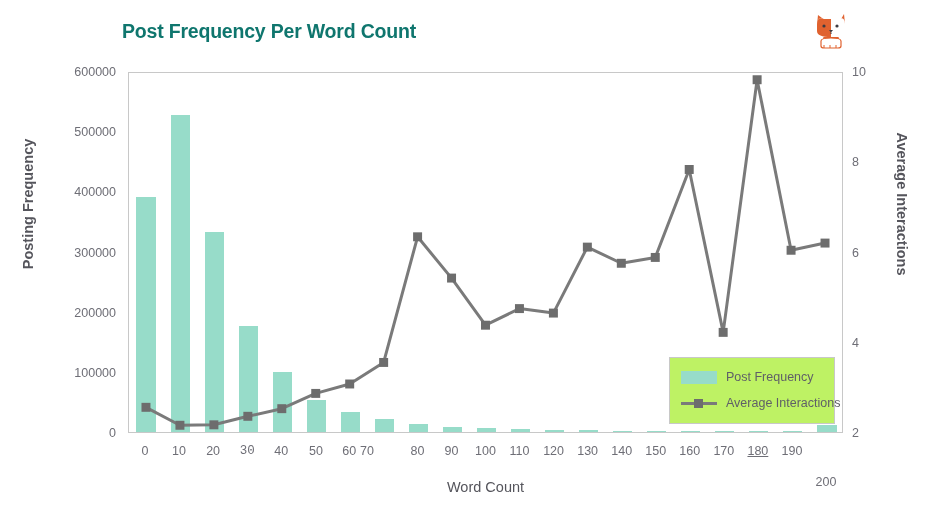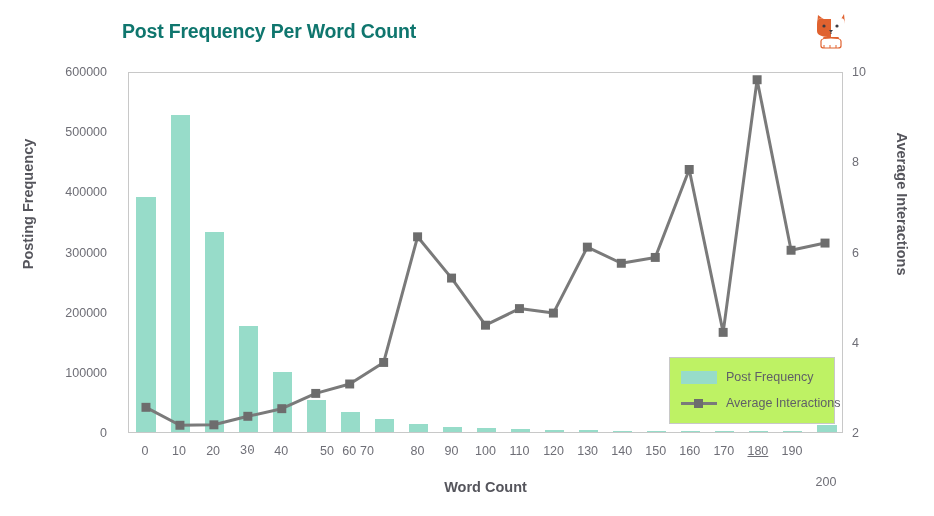"600000" .y-left-tick { right: 13px -> 4px }
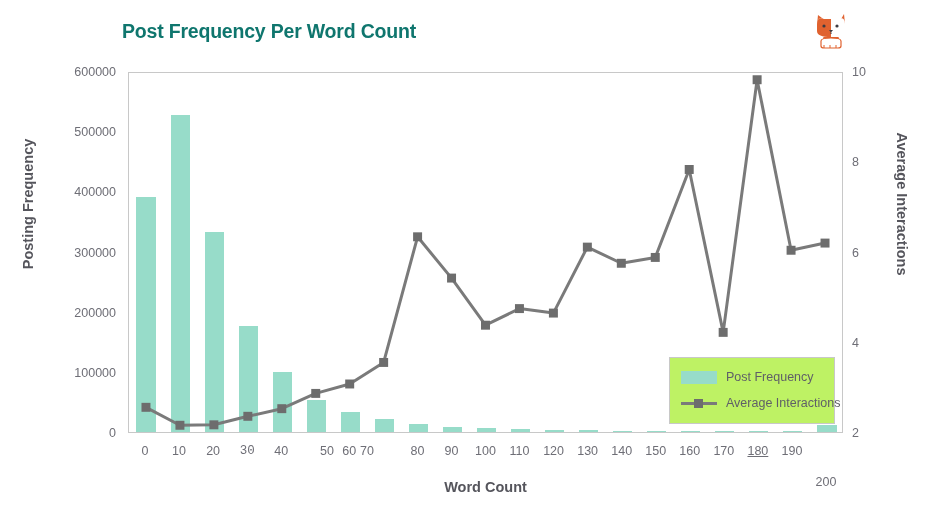"50" div.tick-label { left: 199px -> 188px }
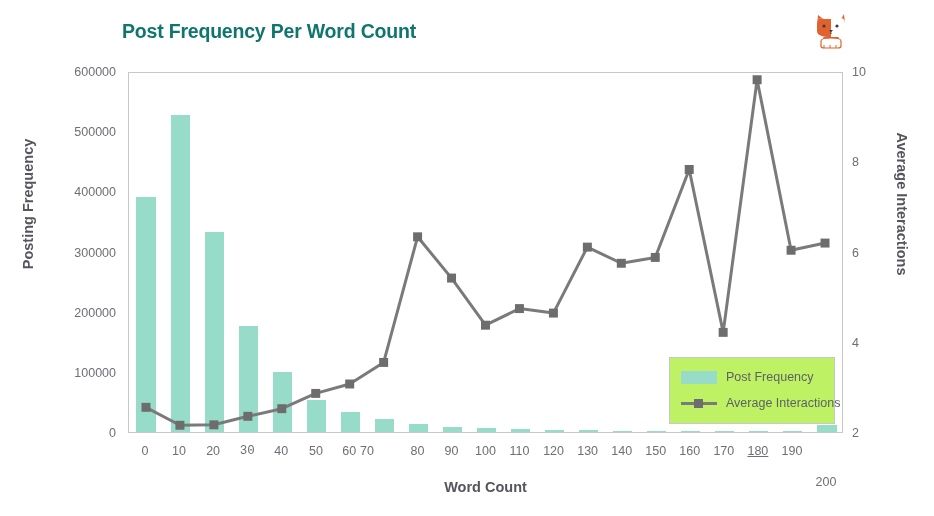"Word Count" #x-axis-title { font-weight: bold -> normal }
